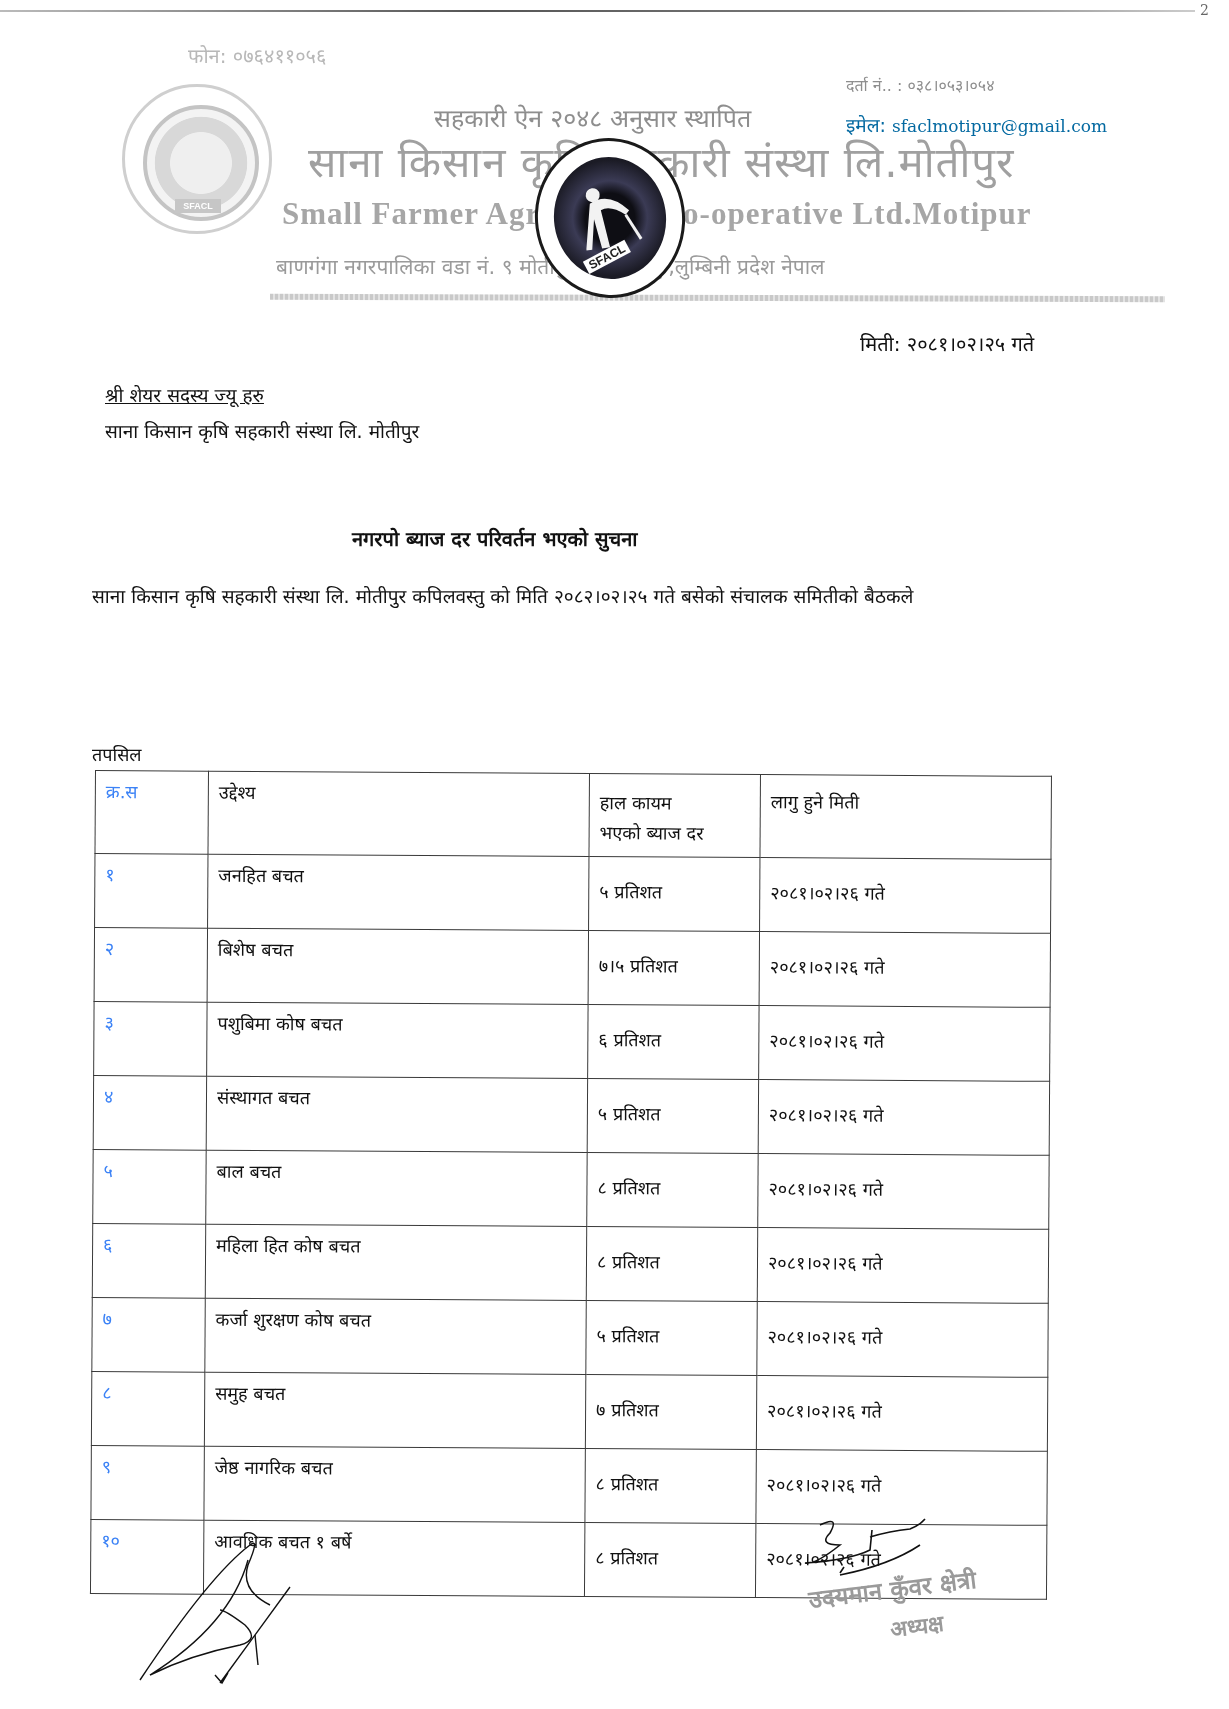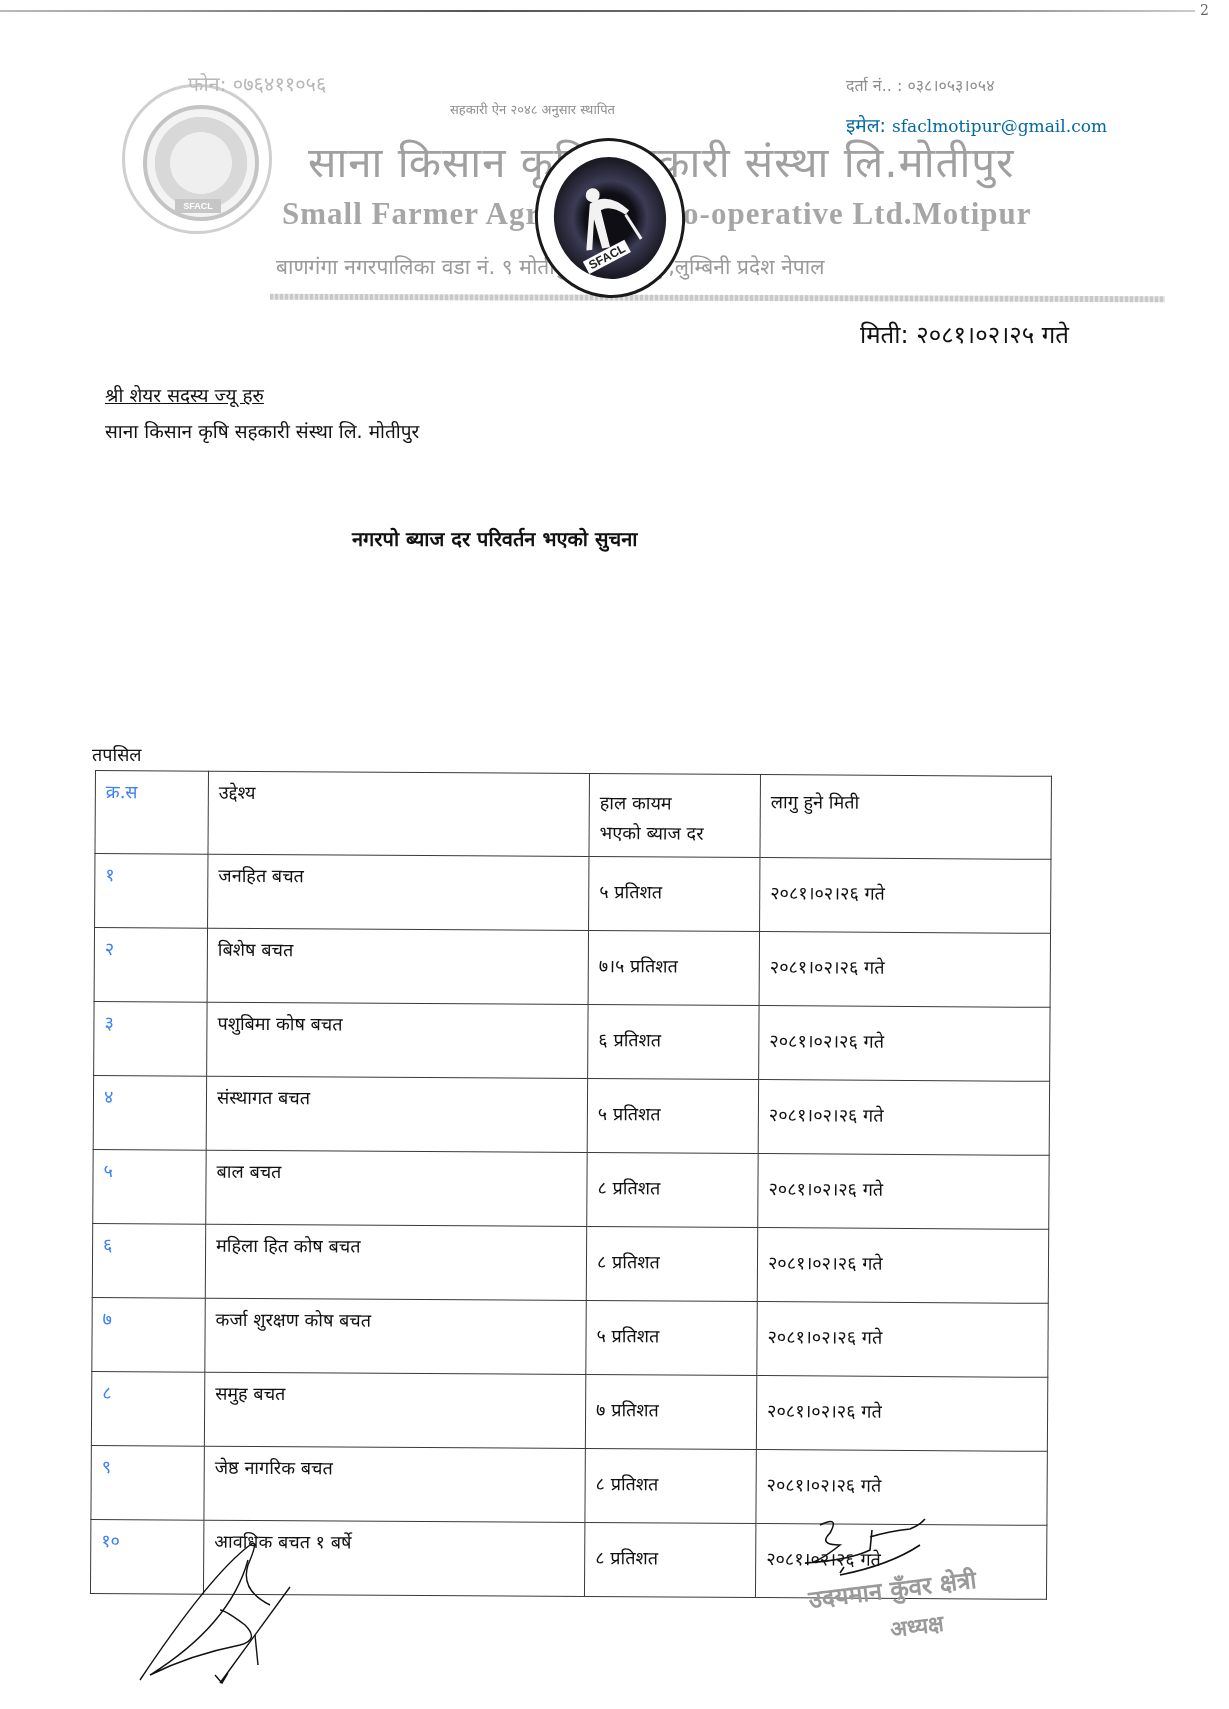"फोन: ०७६४११०५६" .lh-phone { top: 70px -> 42px }
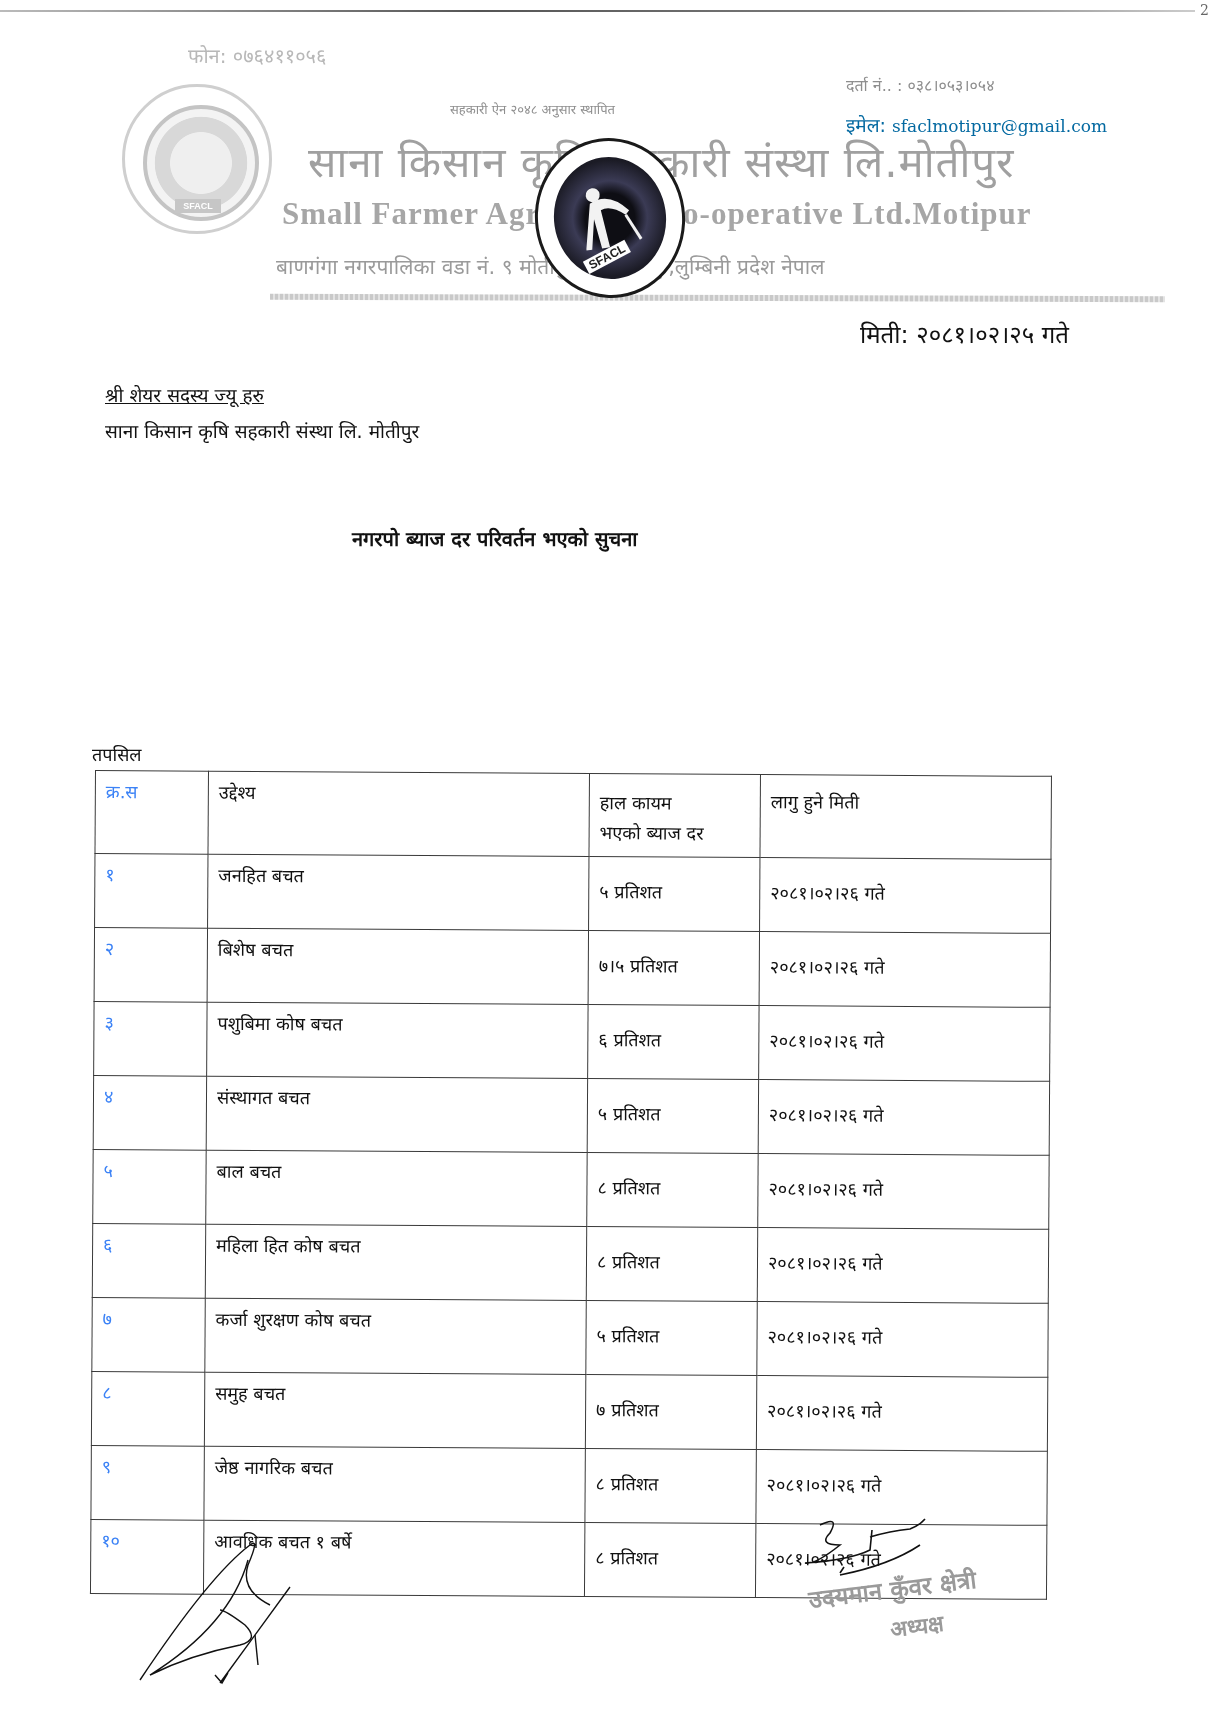"सहकारी ऐन २०४८ अनुसार स्थापित" .lh-est { font-size: 13px -> 25px; margin-left: 16px -> none }
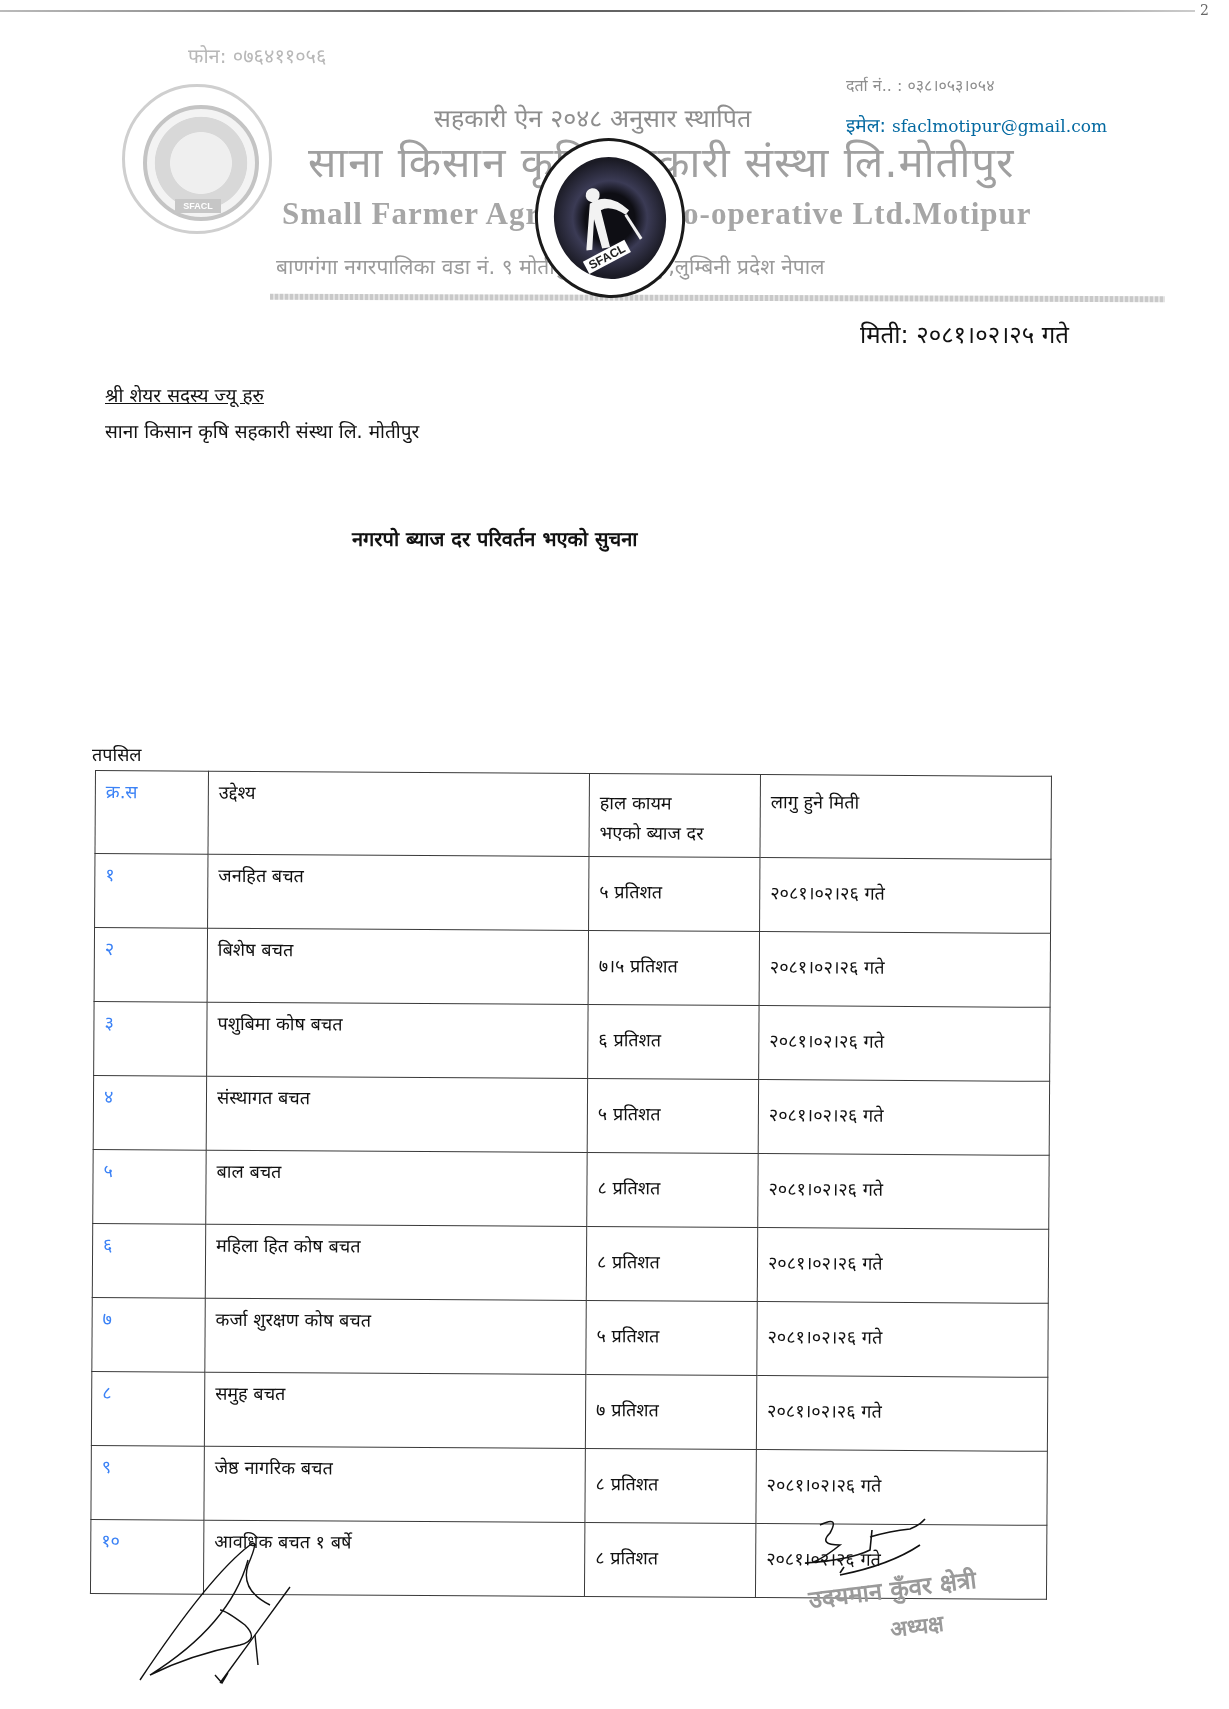"मिती: २०८१।०२।२५ गते" .date { font-size: 24px -> 20px; top: 317px -> 330px }
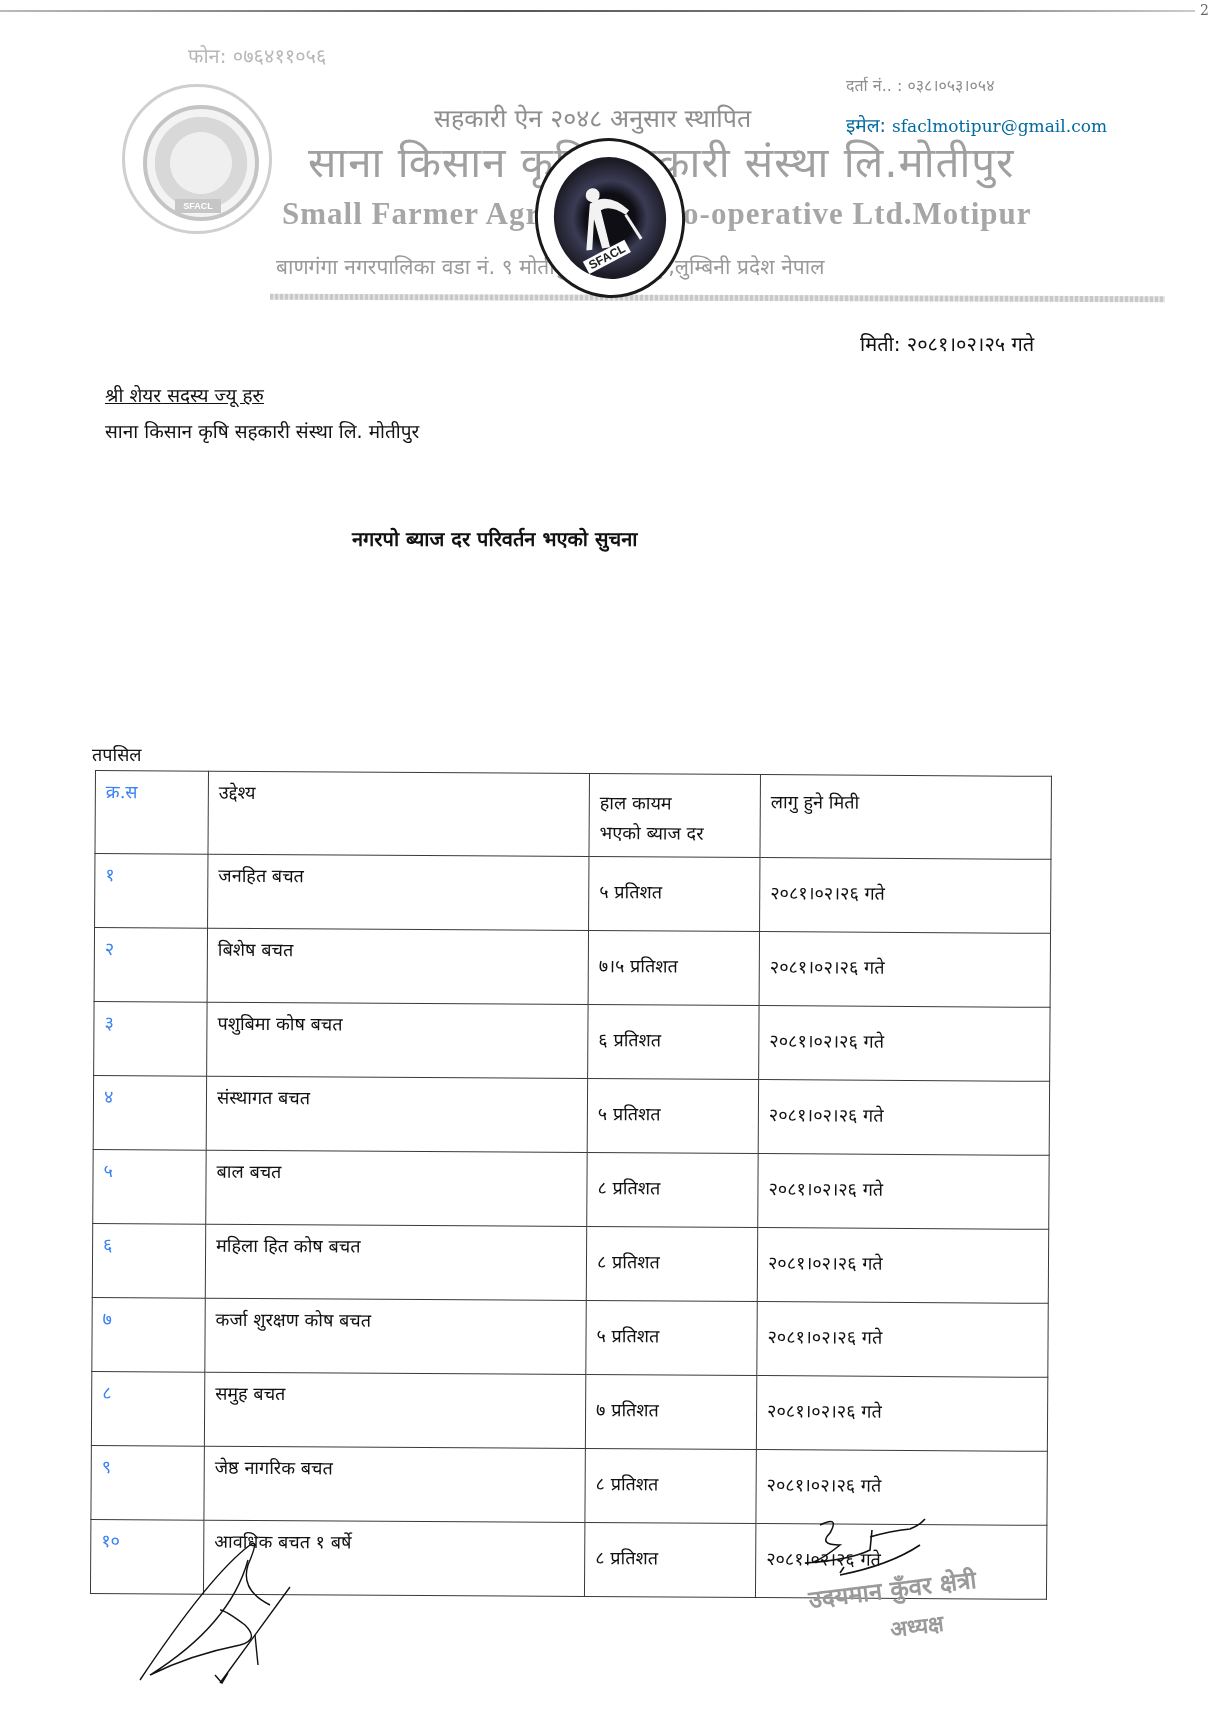"साना किसान कृषि सहकारी संस्था लि. मोतीपुर कपिलवस्तु" span { html: none -> <span>साना किसान कृषि सहकारी संस्था लि. मोतीपुर कपिलवस्तु को मिति २०८२।०२।२५ गते बसेको संचालक समितीको बैठकले</span> }
